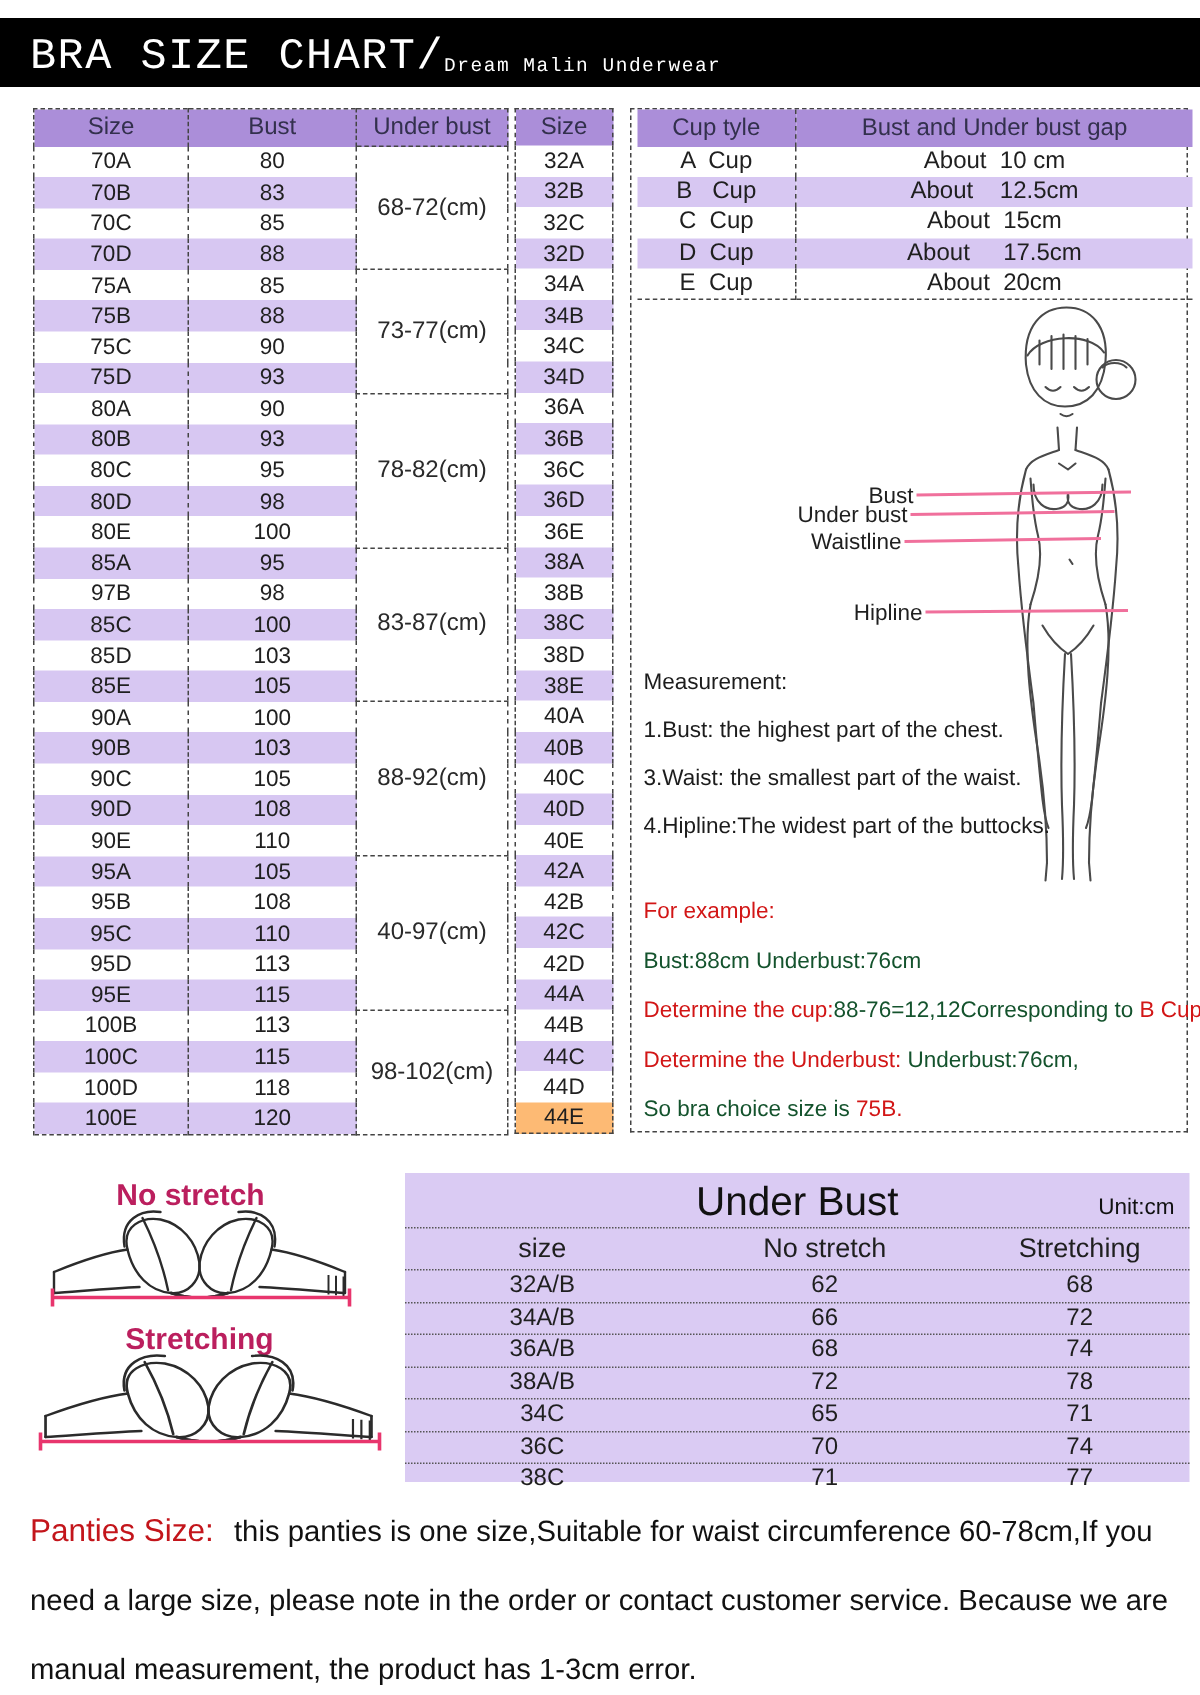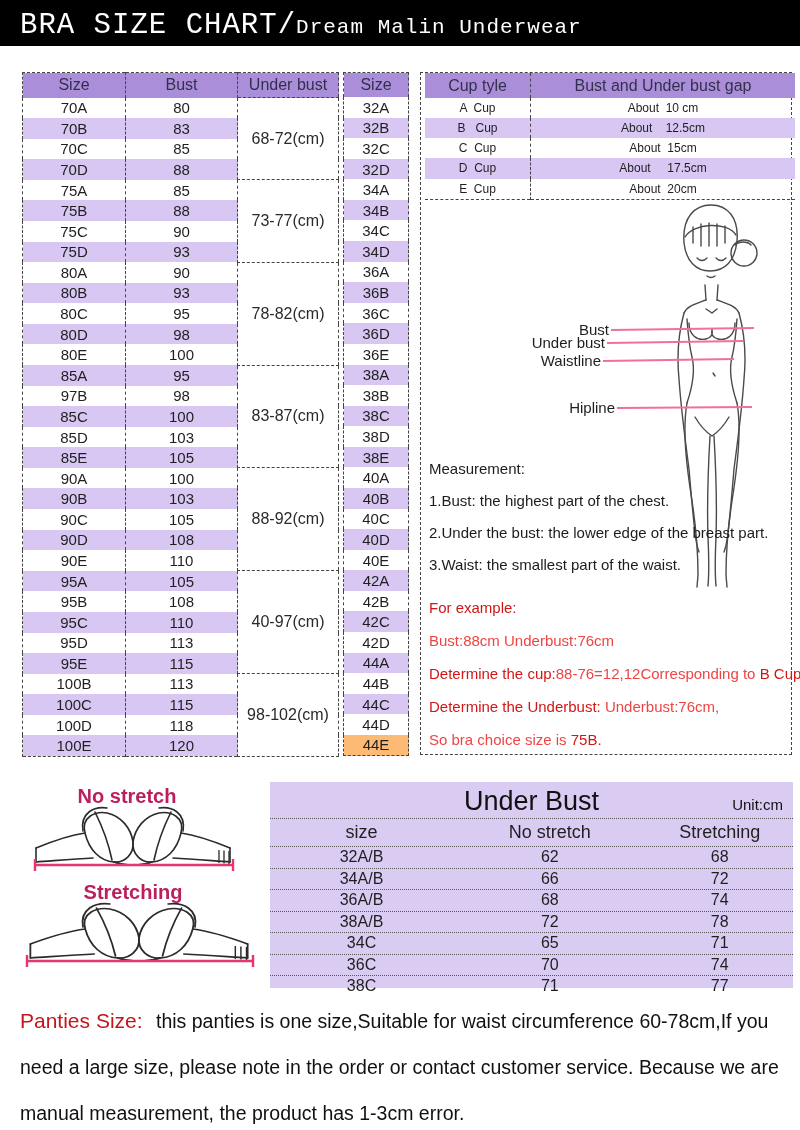"BRA SIZE CHART/" .topbar { top: 0 -> 12px }
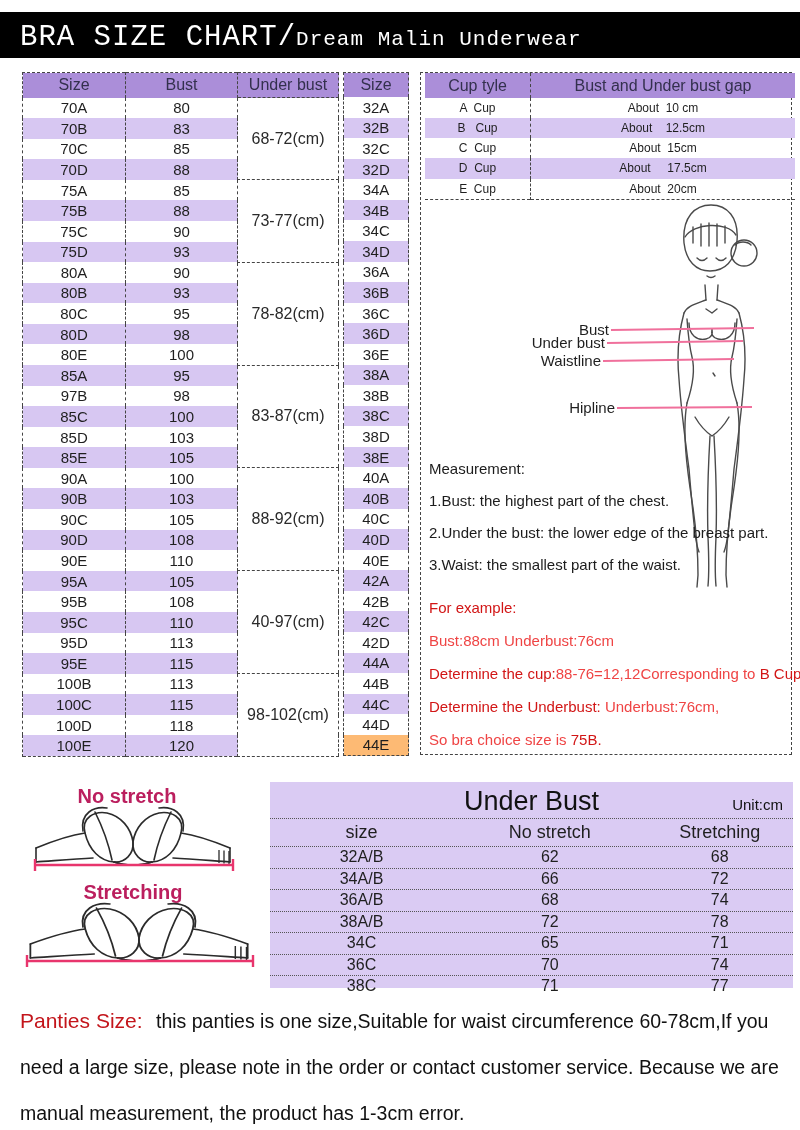"Dream Malin Underwear" .subtitle { font-size: 21px -> 13px }
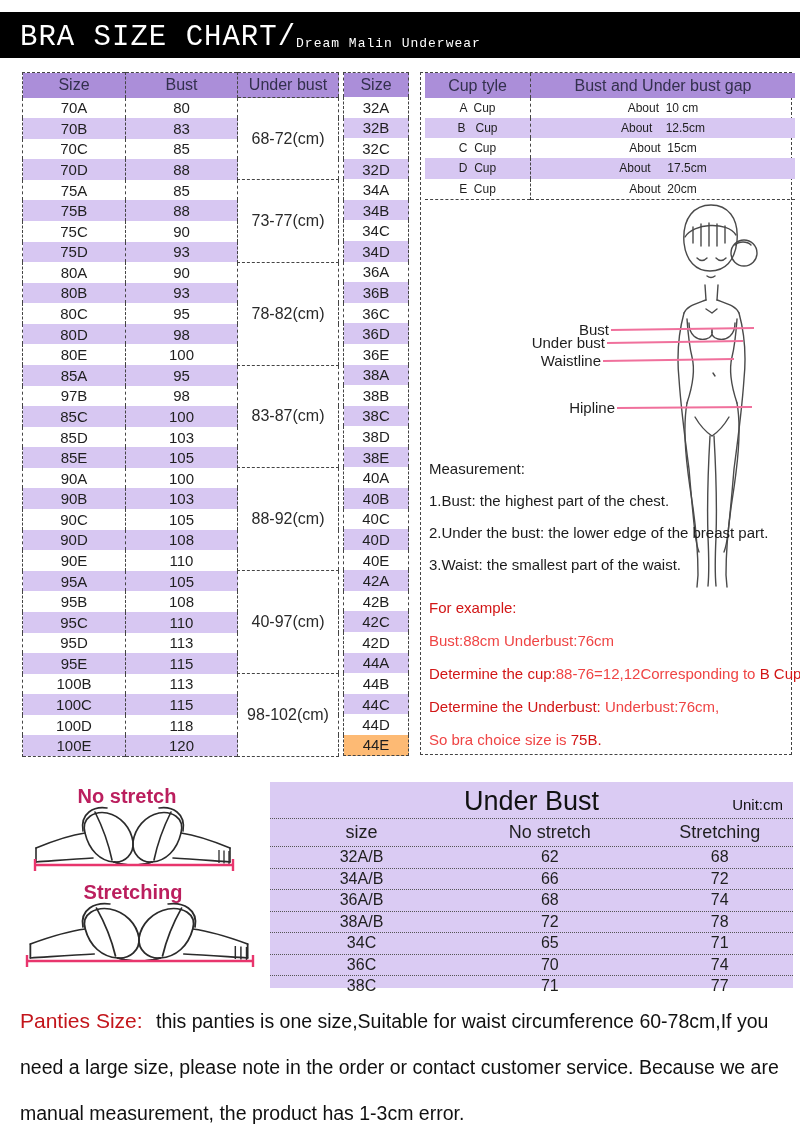"A Cup" #cup-table td { font-size: 12px -> 16px }
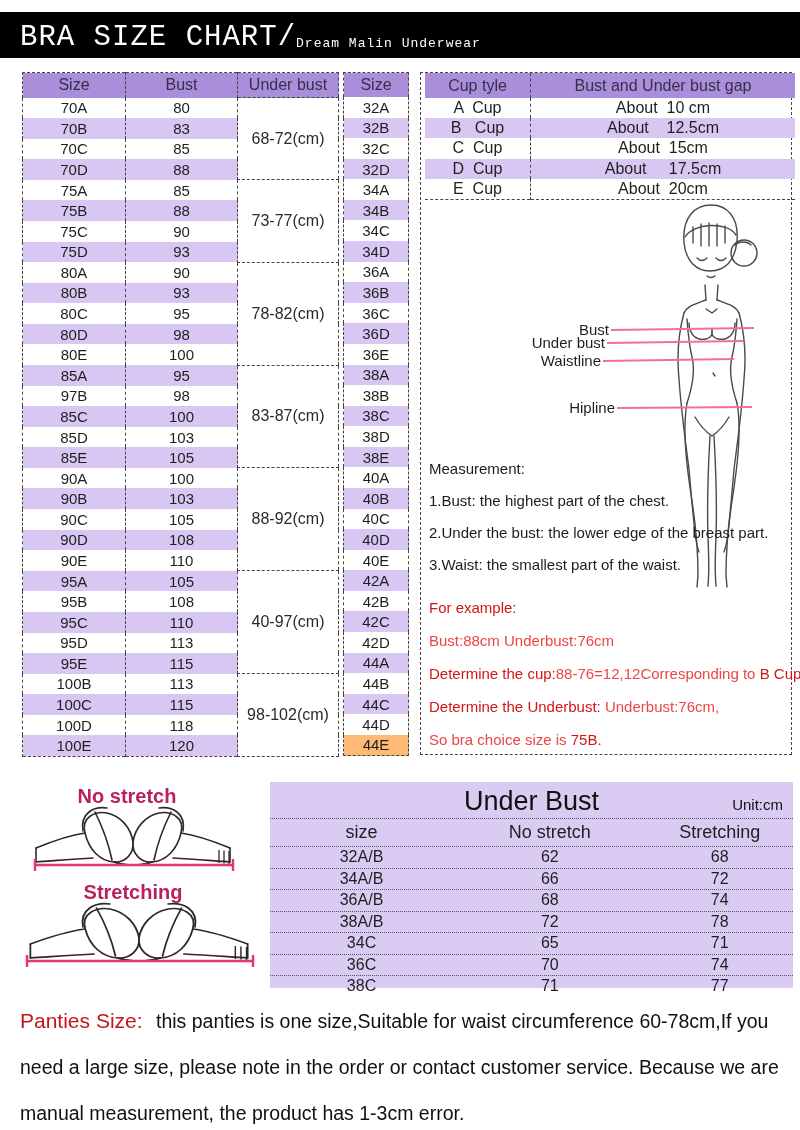"Measurement:" .meas { top: 380px -> 366px }
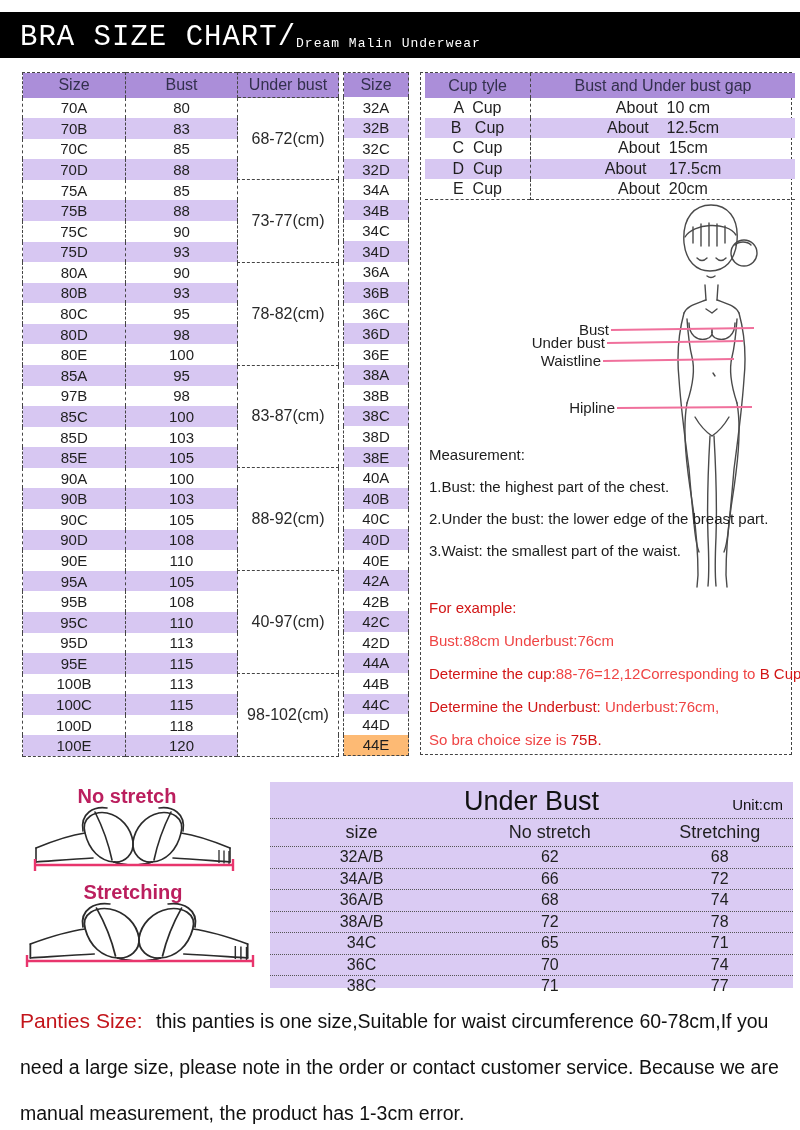"2.Under the bust: the lower" div { html: <div>2.Under the bust: the lower edge of the breast part.</div> -> none }
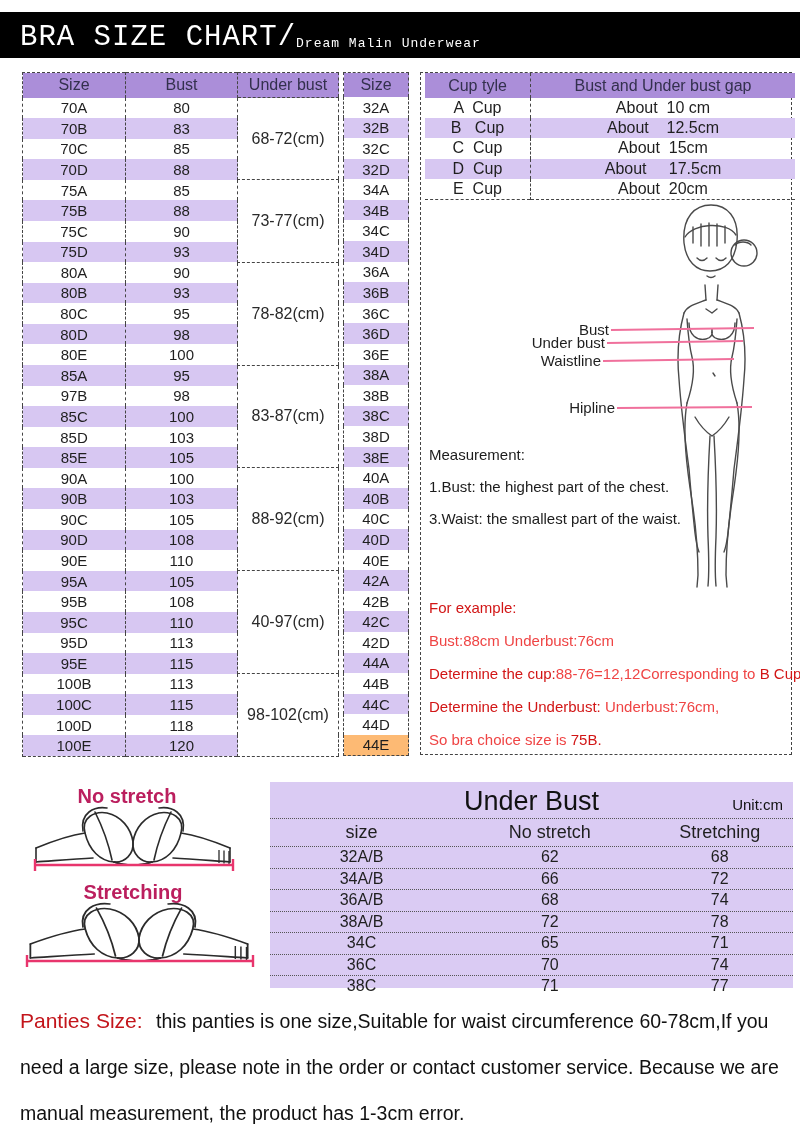"4.Hipline:The widest part of the" div { html: none -> <div>4.Hipline:The widest part of the buttocks.</div> }
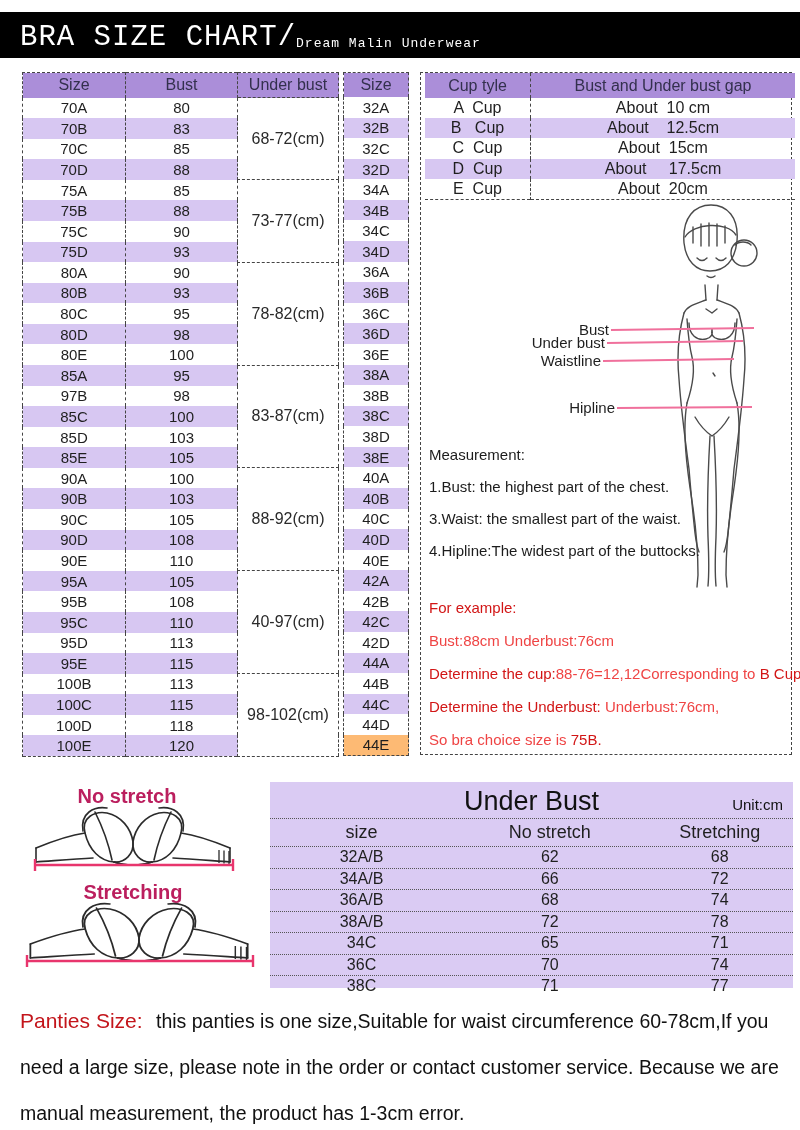"Bust:88cm Underbust:76cm" .blk { color: #ef4444 -> #14532d }
